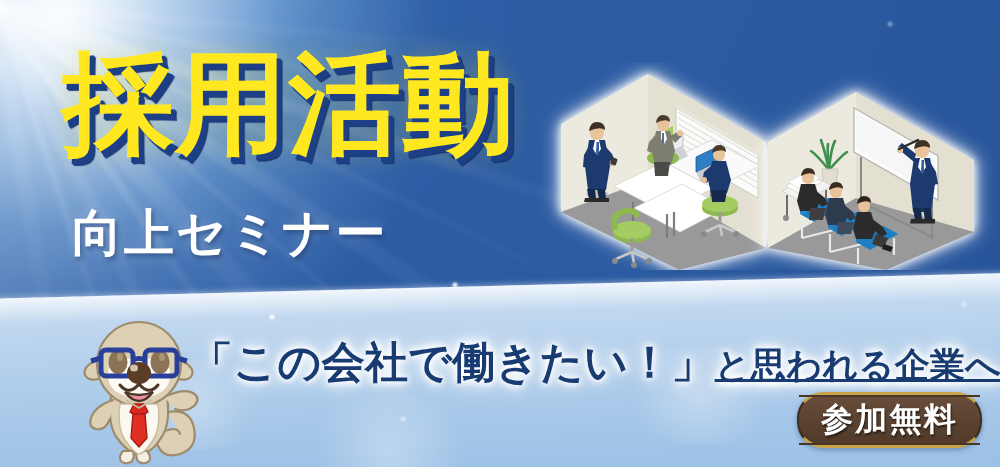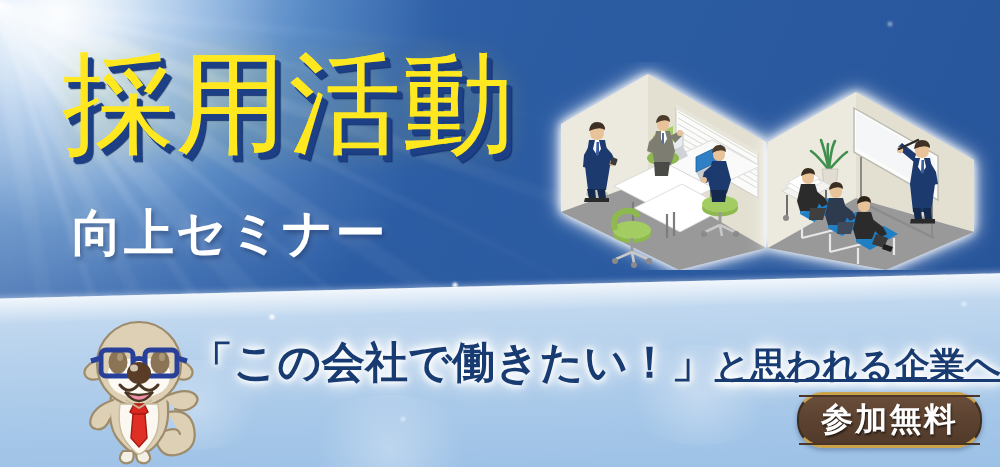"採用活動" .headline { font-weight: normal -> bold }
